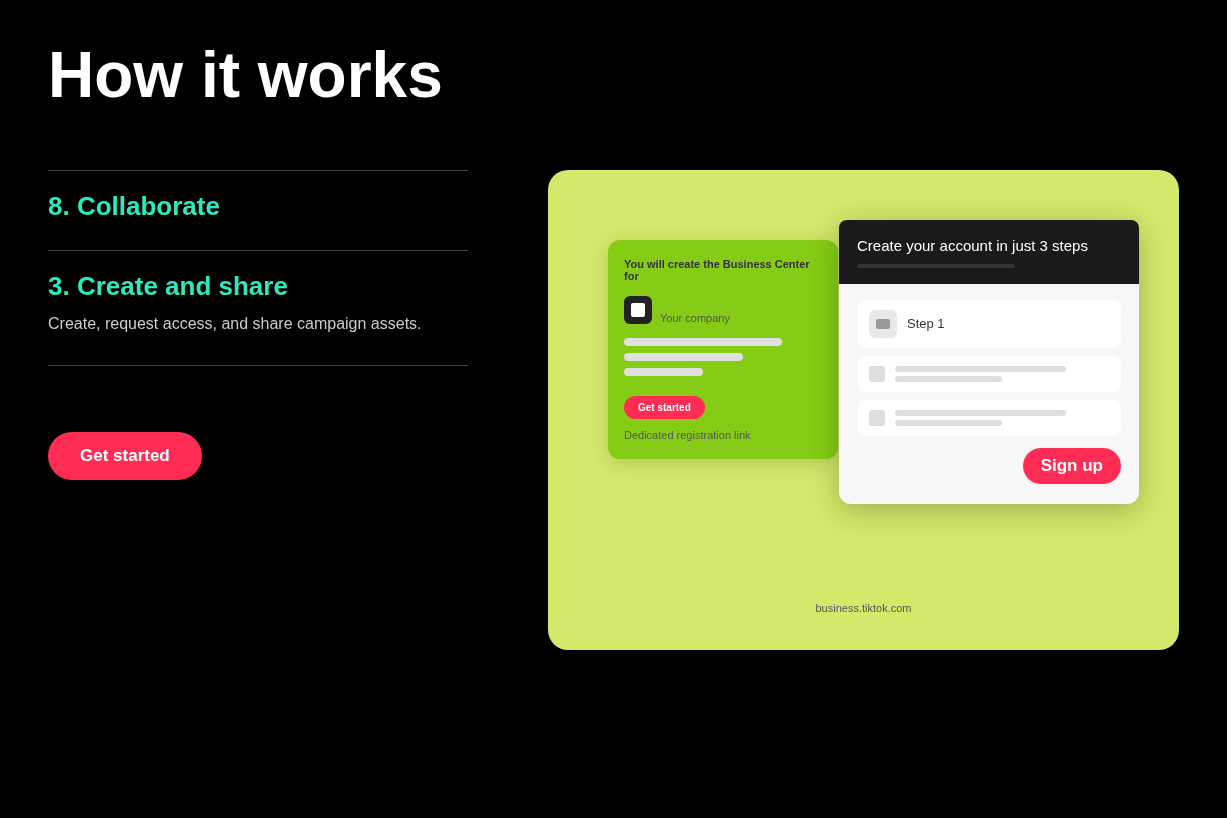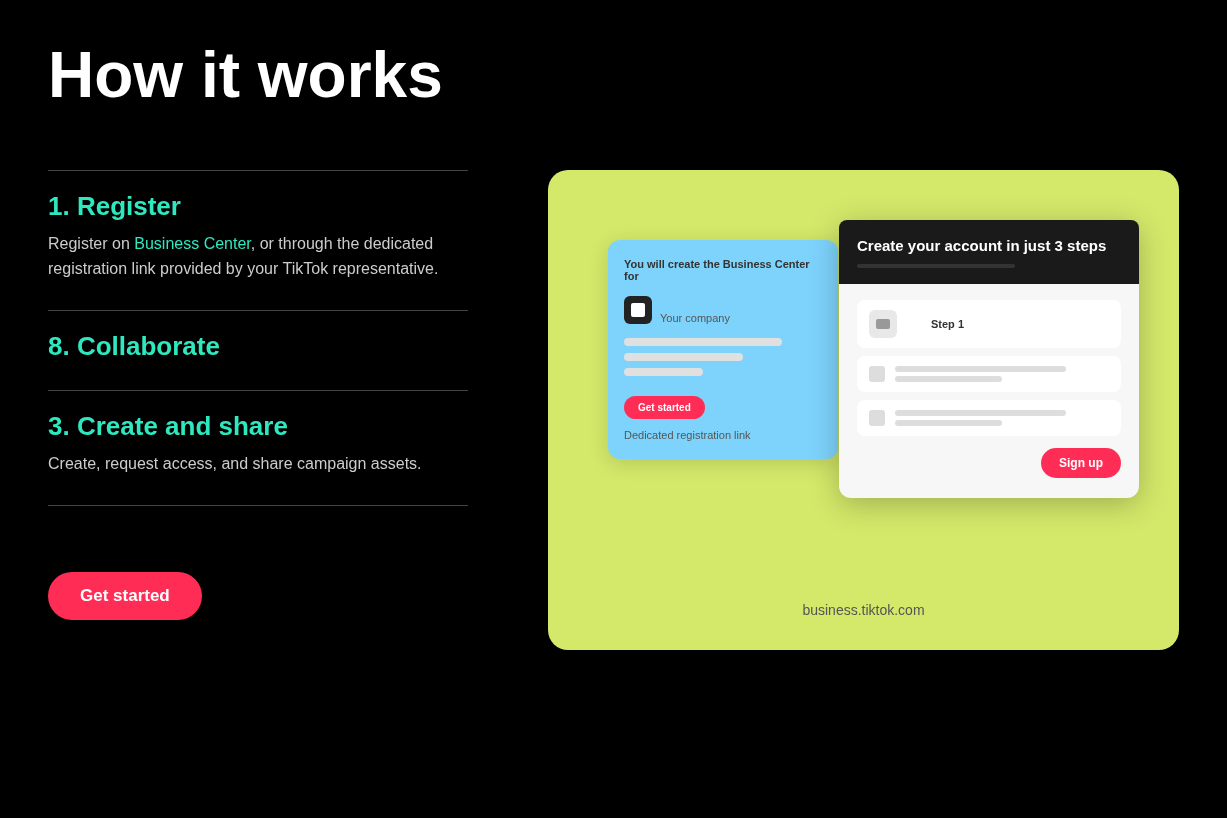"1. Register" div.step-item { html: <div> <div>1. Register</div> <p> Register on <a>Business Center</a>, or through the dedicated registration link provided by your TikTok representative. </p> </div> -> none }
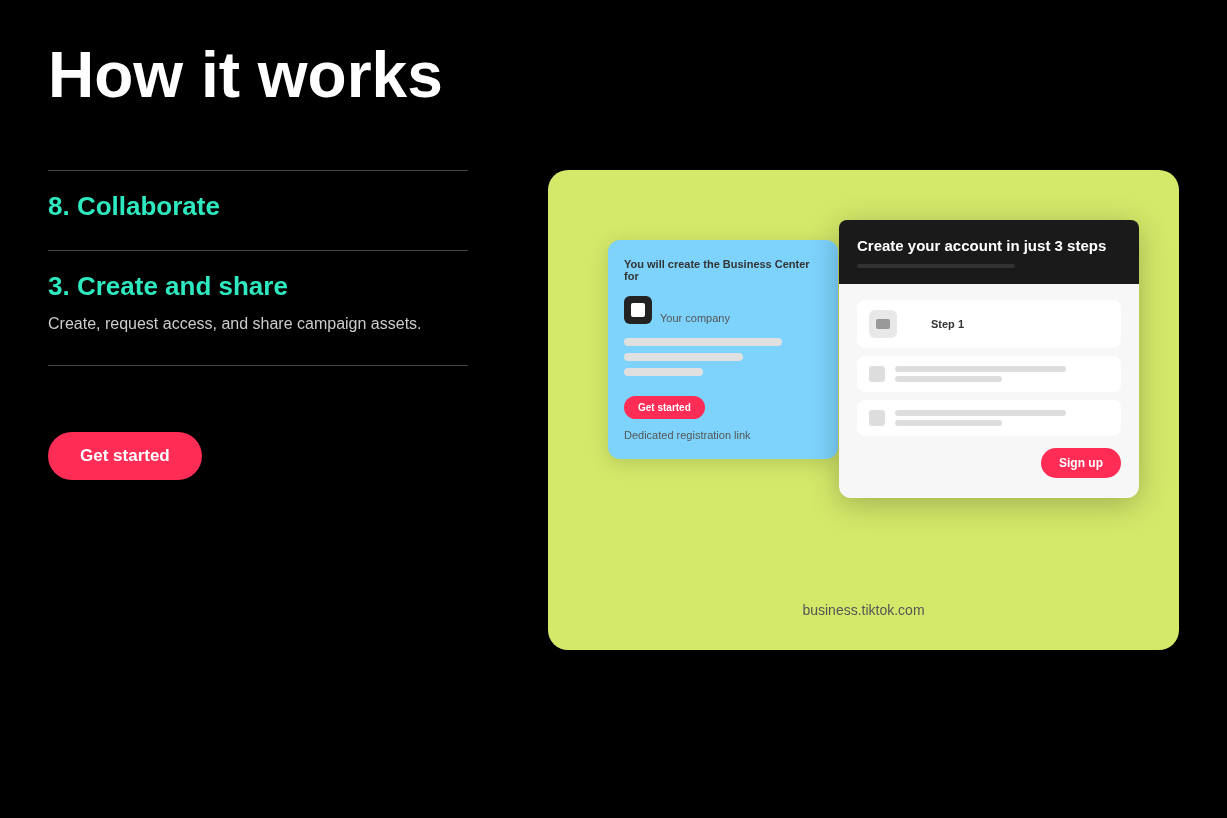"Create your account in just" .card-front-title { font-weight: 700 -> 400 }
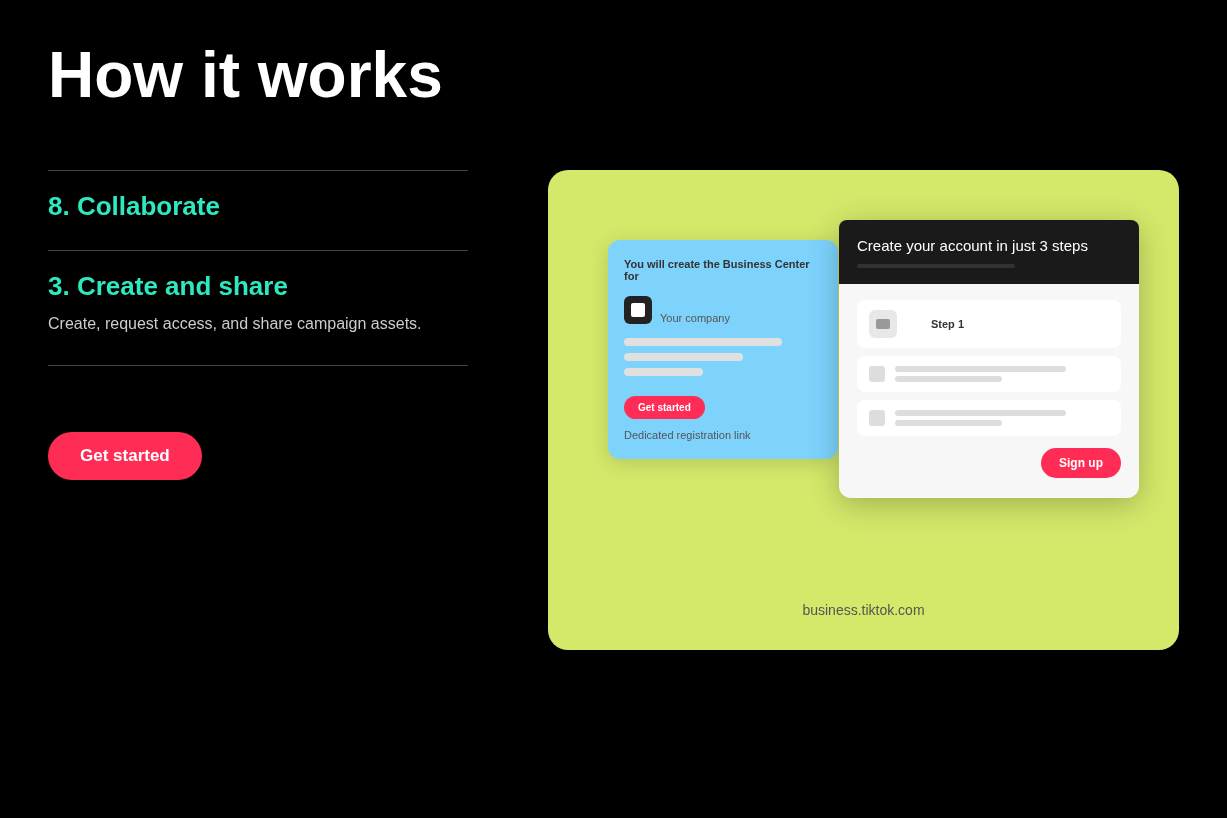"You will create the Business" .card-back { background: #7dd3fc -> #84cc16 }
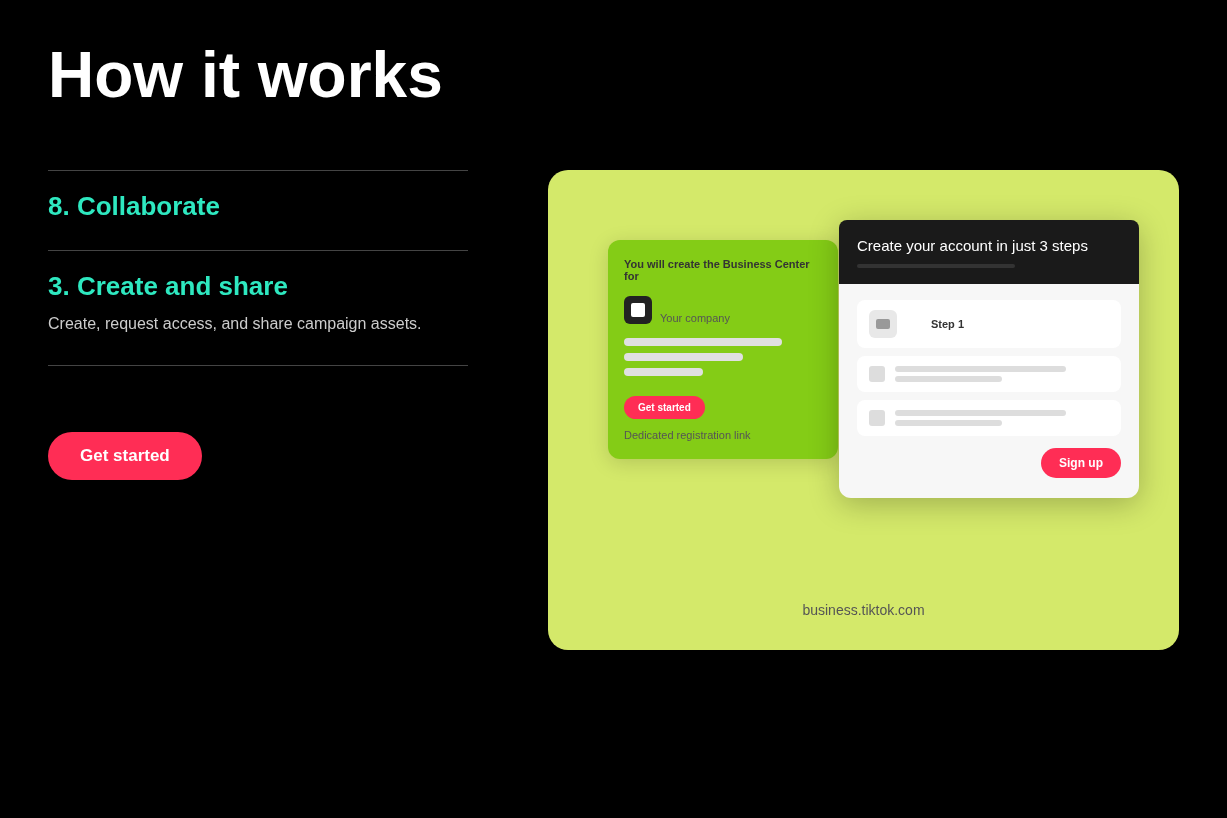"Step 1" .step-label-text { font-size: 11px -> 13px; font-weight: 700 -> 400; margin-left: 24px -> none }
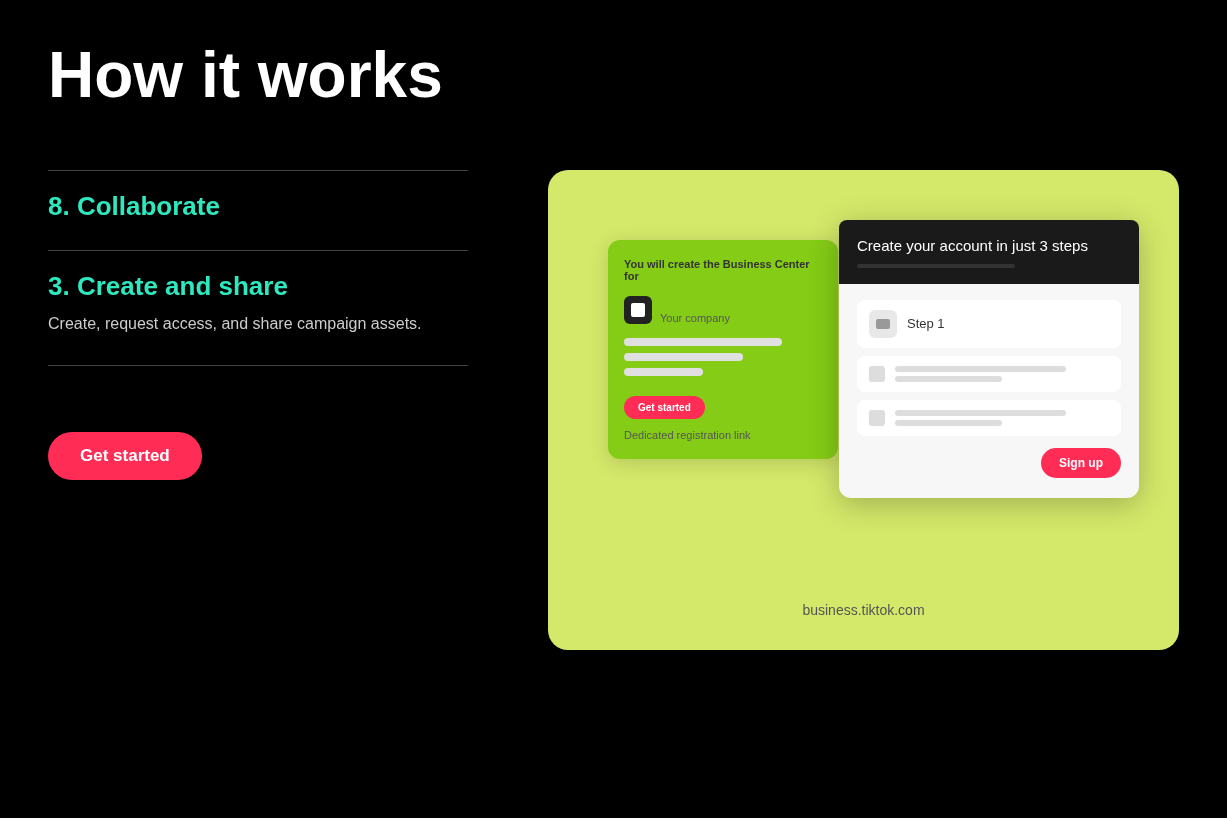"Sign up" .sign-up-mini { font-size: 12px -> 17px }
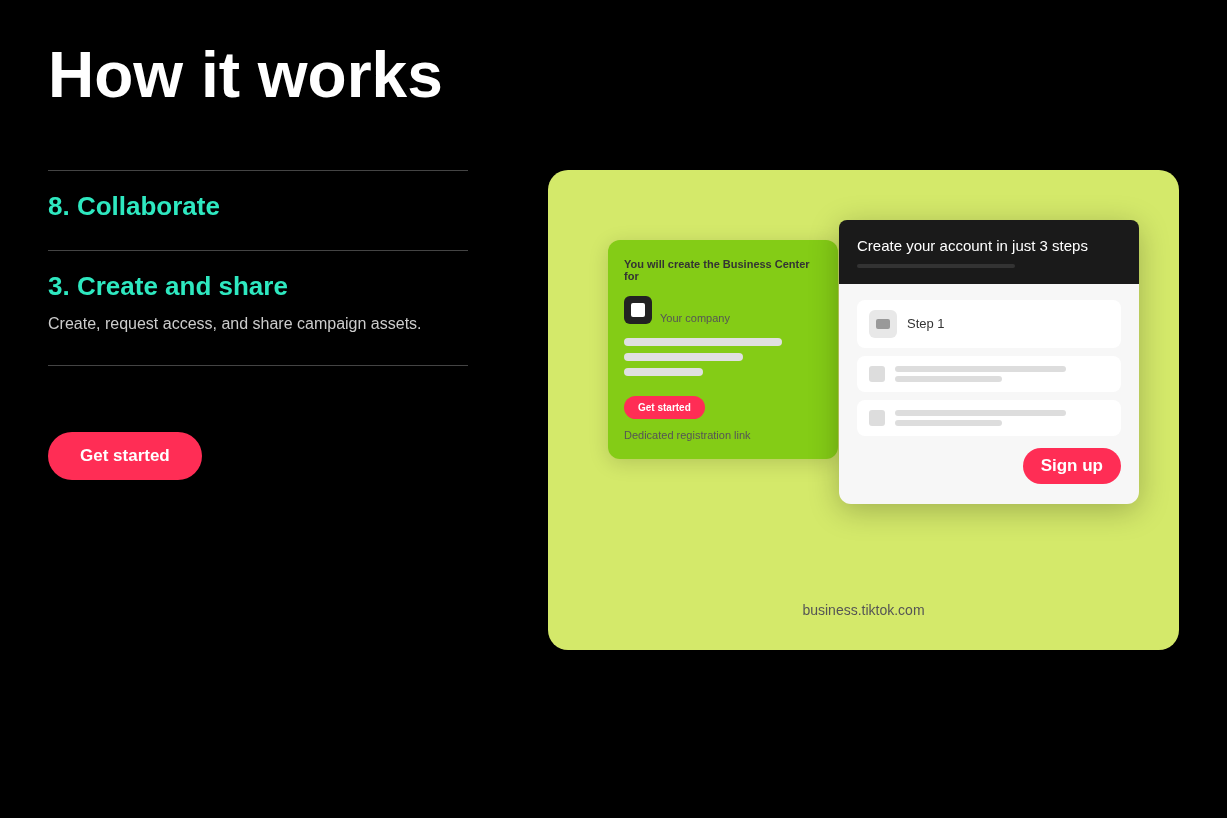"business.tiktok.com" .url-label { font-size: 14px -> 11px }
